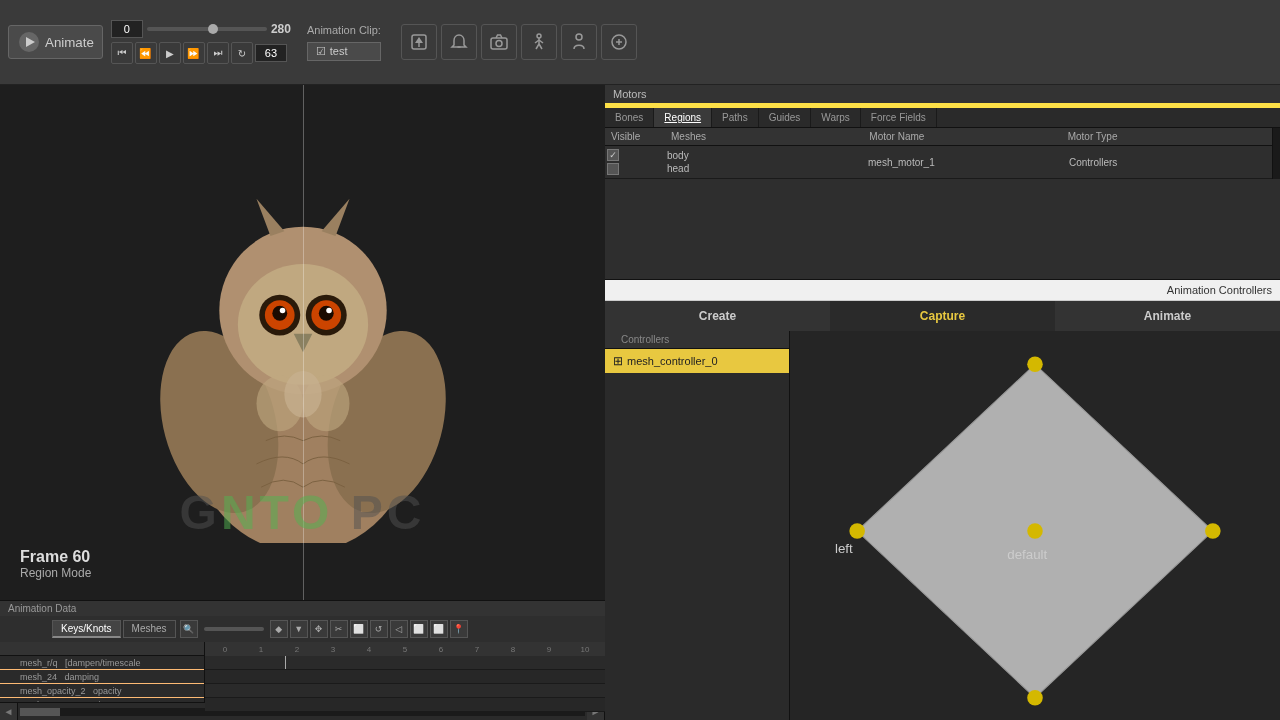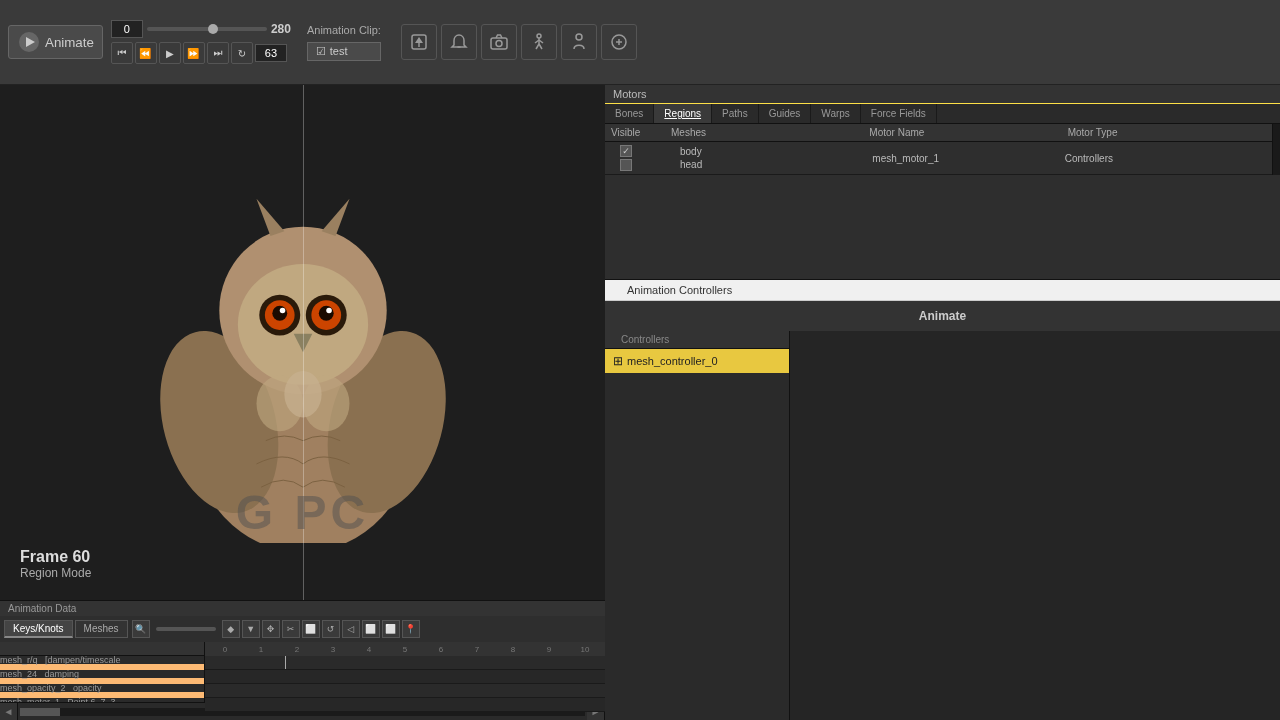"Motors" .motors-header { border-bottom: 1px solid #fde047 -> 5px solid #fde047 }
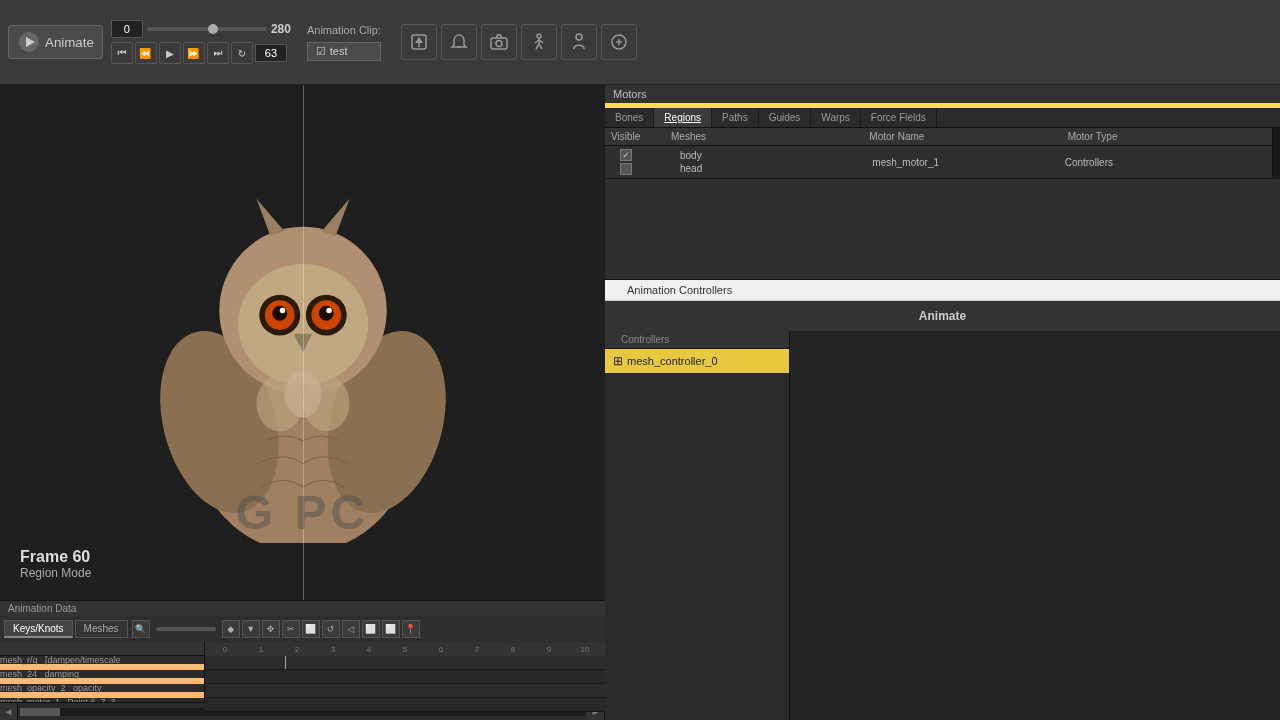"body" .motors-row { padding: 3px 15px -> 3px 2px }
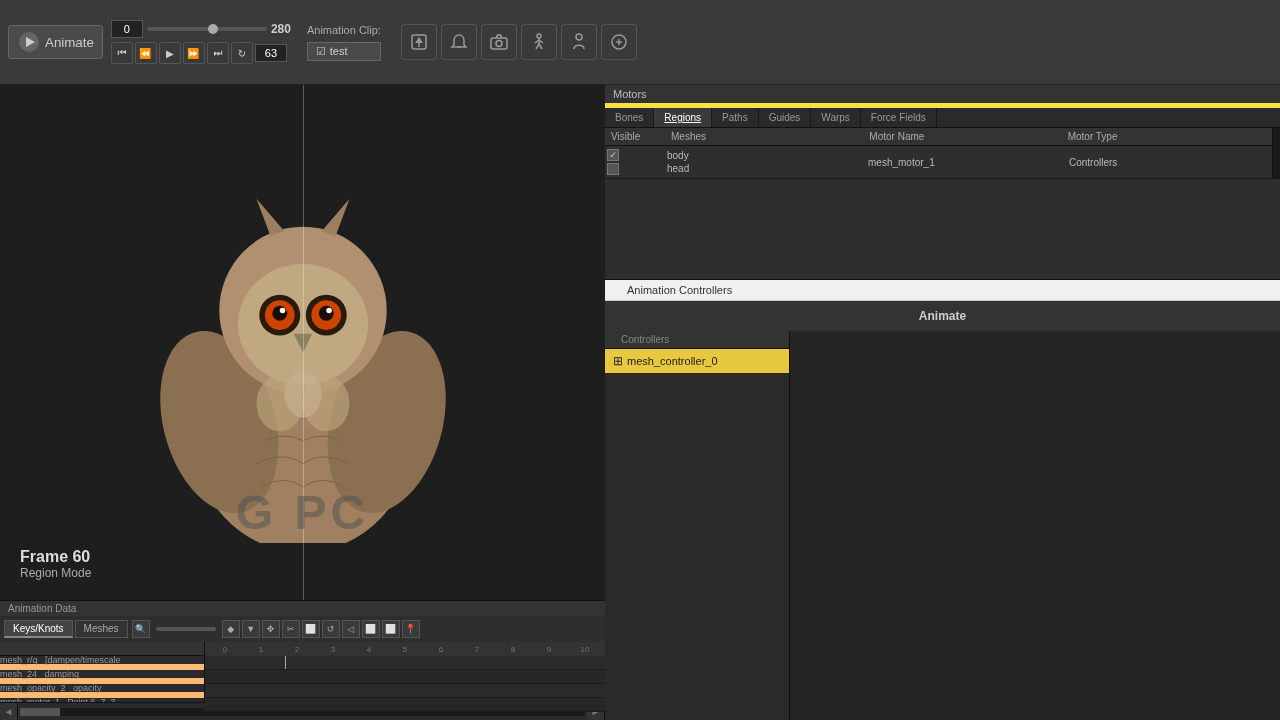"Animation Controllers" .anim-ctrl-header { padding: 4px 22px -> 4px 8px; text-align: none -> right }
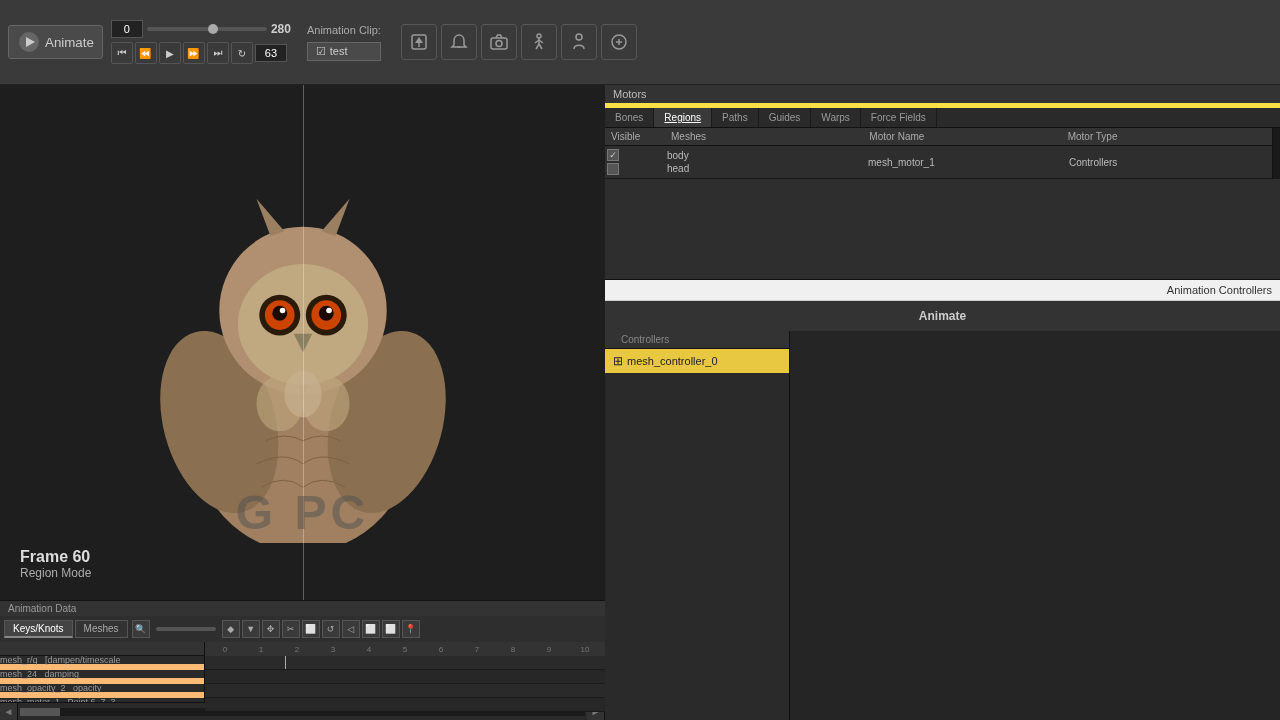"Create" div.ctrl-tab { html: none -> <div>Create</div> }
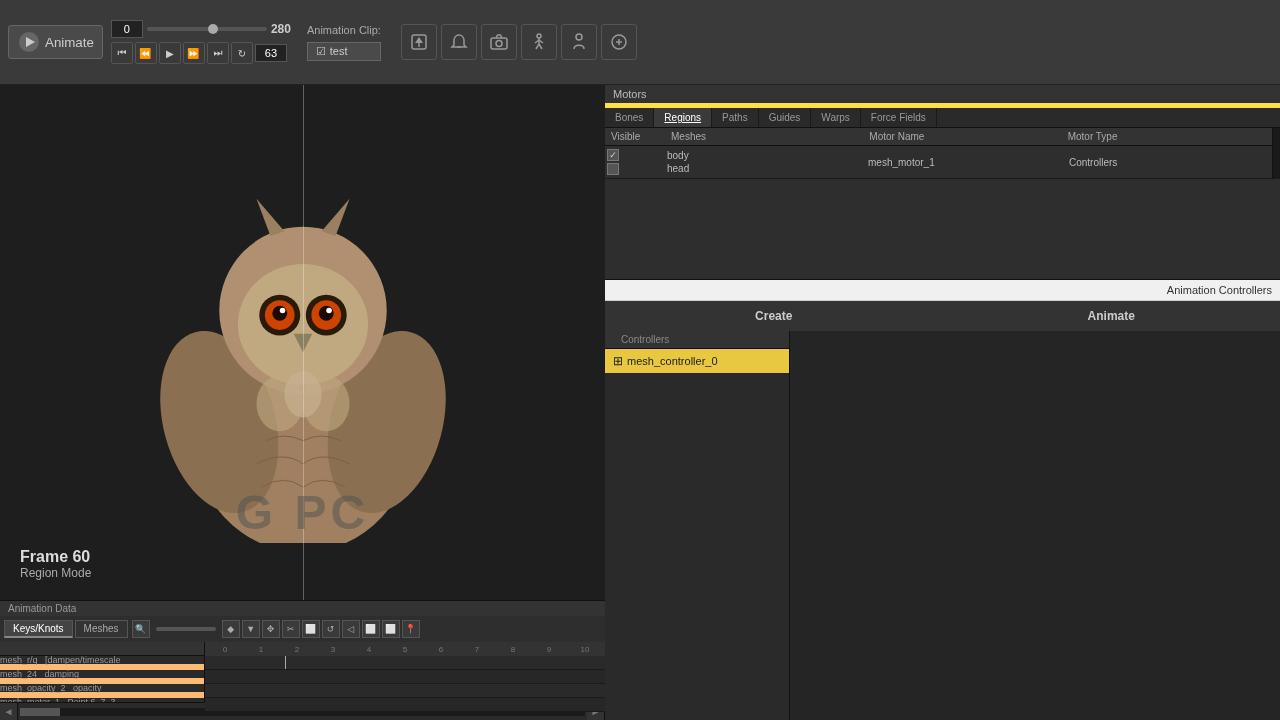"Capture" div.ctrl-tab { html: none -> <div>Capture</div> }
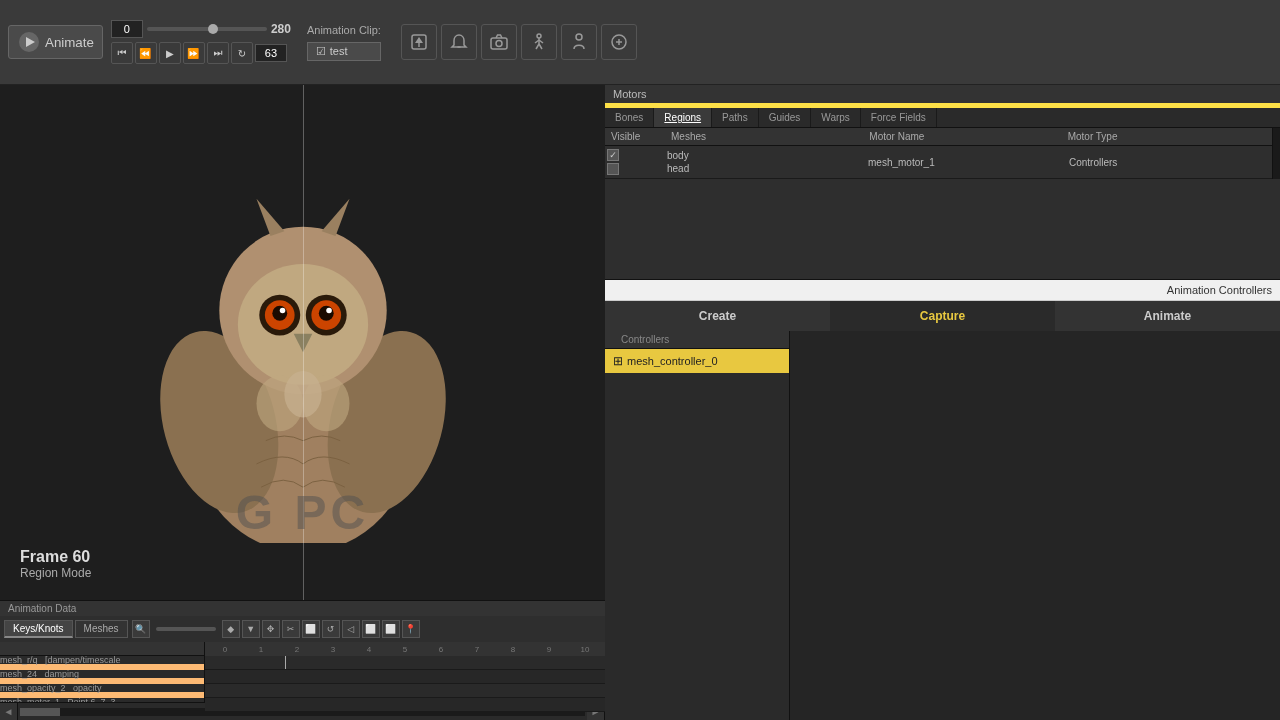"NTO" span.wm-text { html: none -> <span>NTO</span> }
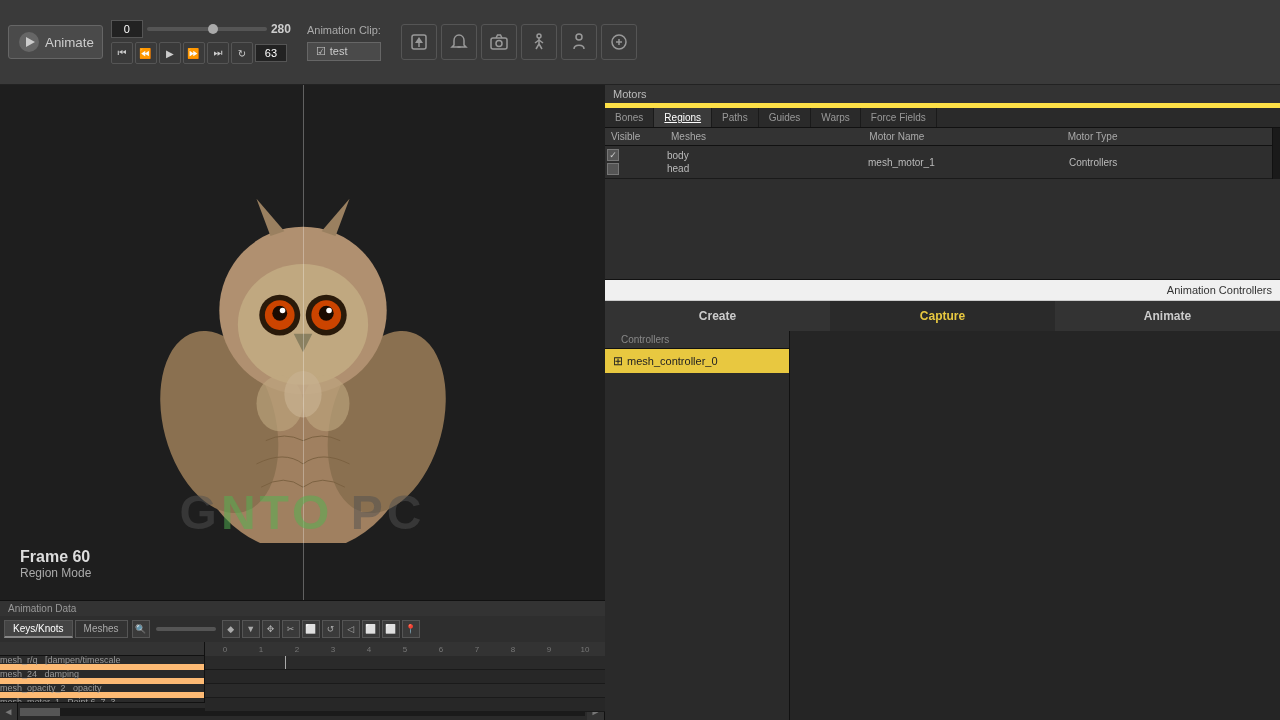"left" div.diagram-area { html: none -> <div> <svg> <polygon></polygon> <circle></circle> <circle></circle> <circle></circle> <circle></circle> <circle></circle> <text>left</text> <text>default</text> </svg> </div> }
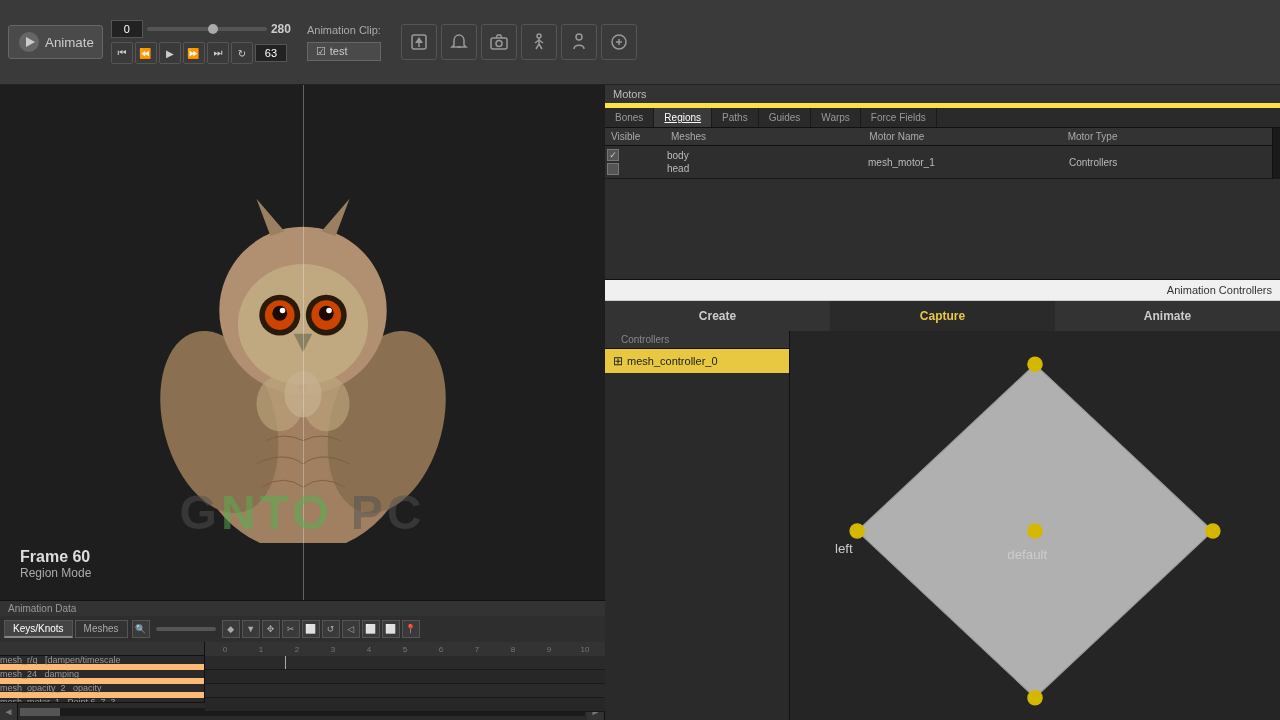"Keys/Knots" .anim-tab.active { margin-left: none -> 48px }
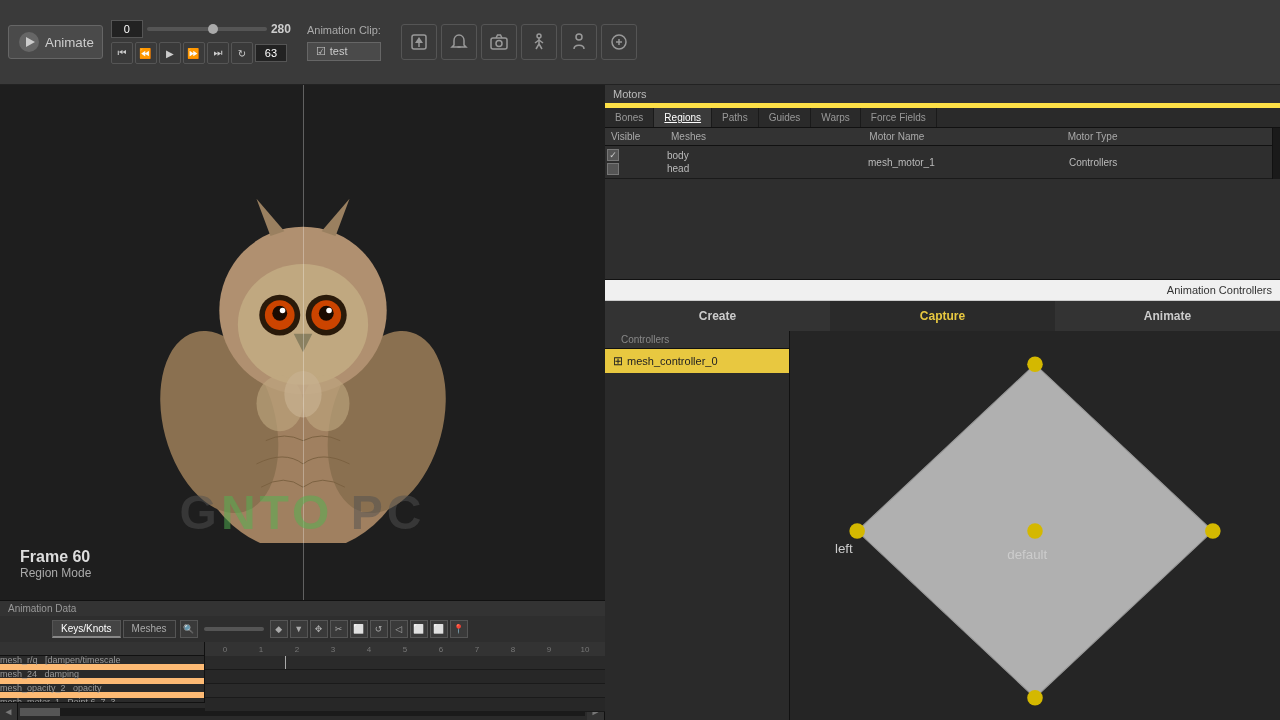"mesh_r/q [dampen/timescale" .timeline-label-row { border-bottom: 6px solid #fdba74 -> 1px solid #fdba74; padding: 1px 0 -> 1px 20px }
